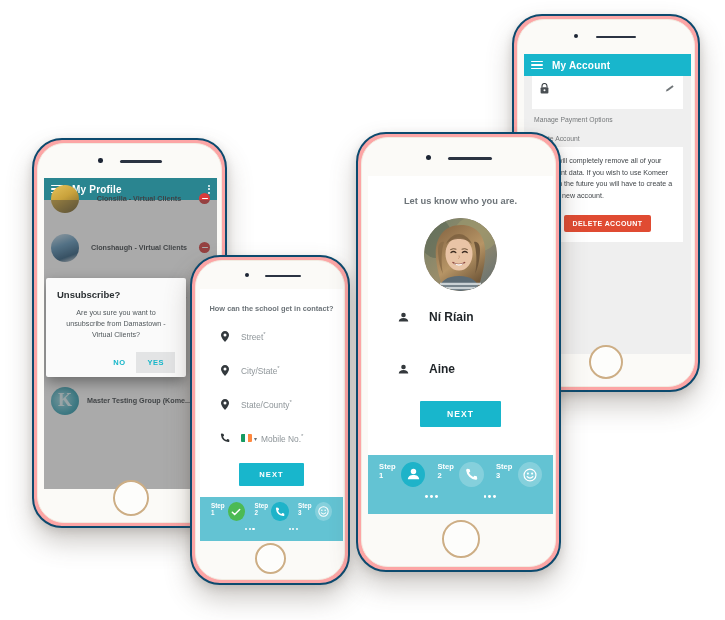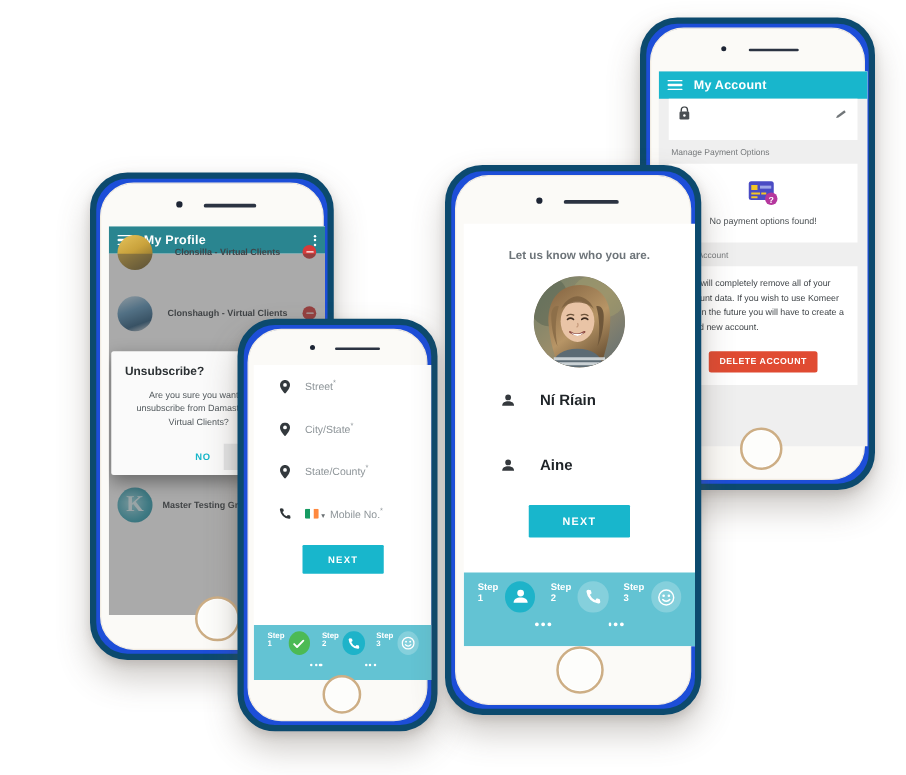"My Account" .phone { background: #1d4ed8 -> #fca5a5; border: 5px solid #0c4a6e -> 2px solid #0c4a6e }
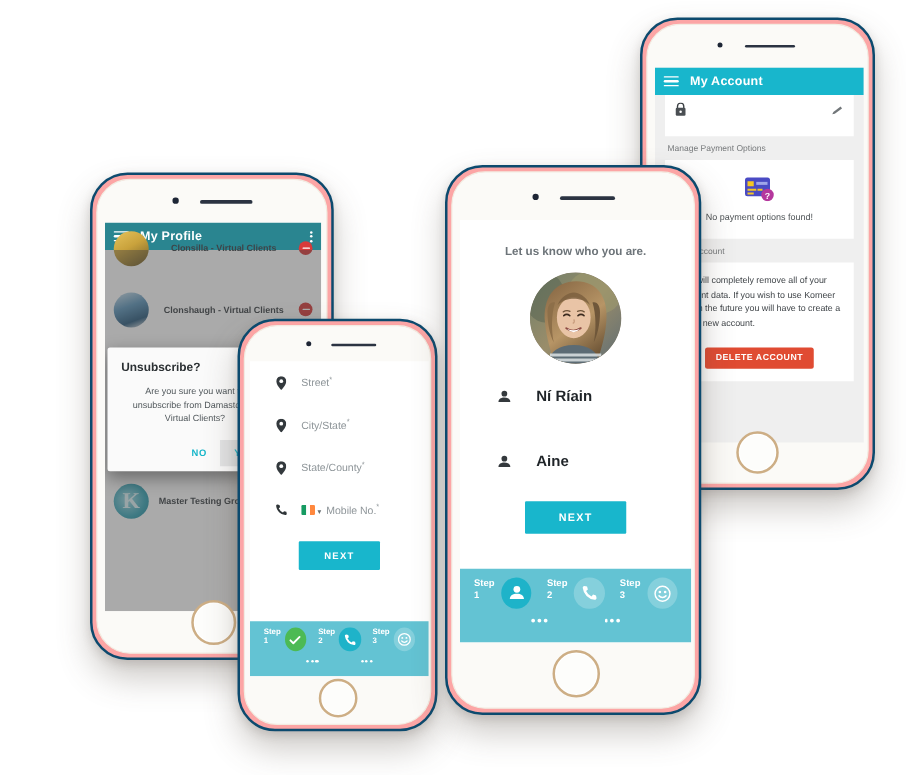"No payment options found!" div.acct-card { html: <div> <div> <svg> <rect></rect> <rect></rect> <rect></rect> <rect></rect> <rect></rect> <rect></rect> <circle></circle> <text>?</text> </svg> </div> <div>No payment options found!</div> </div> -> none }
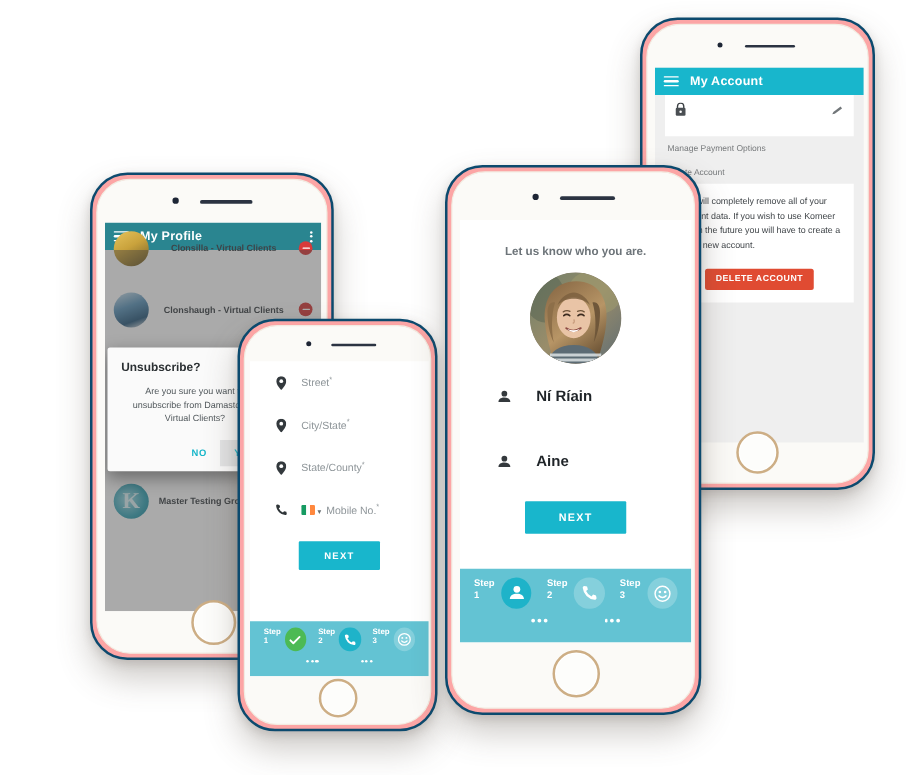"My Profile" #phone-profile { margin-left: 40px -> none }
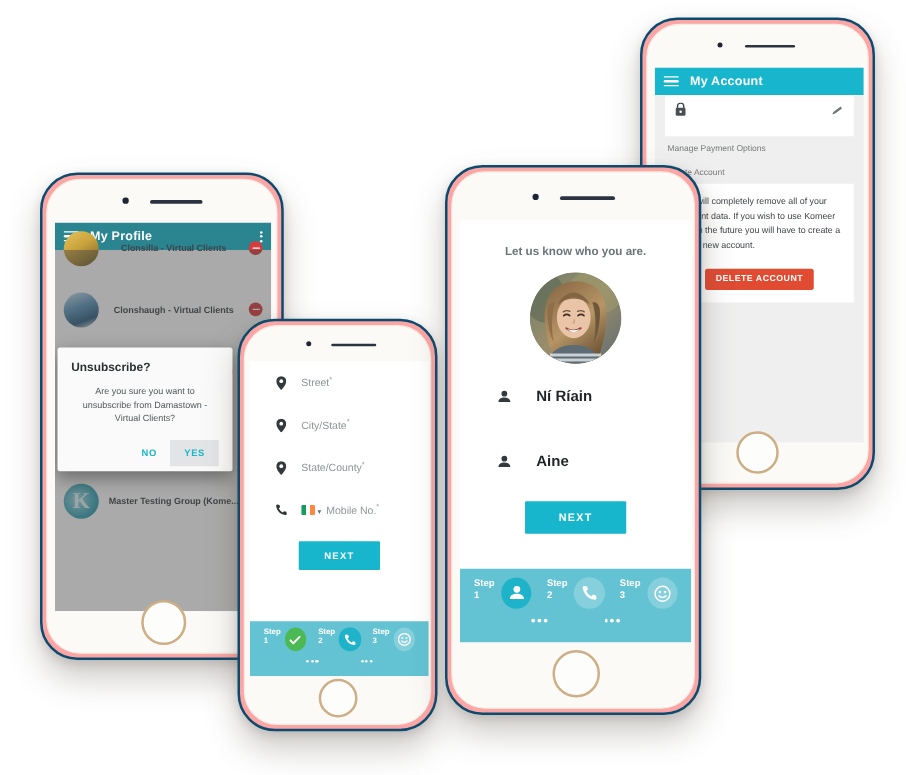"How can the school get" div.form-title { html: none -> <div>How can the school get in contact?</div> }
